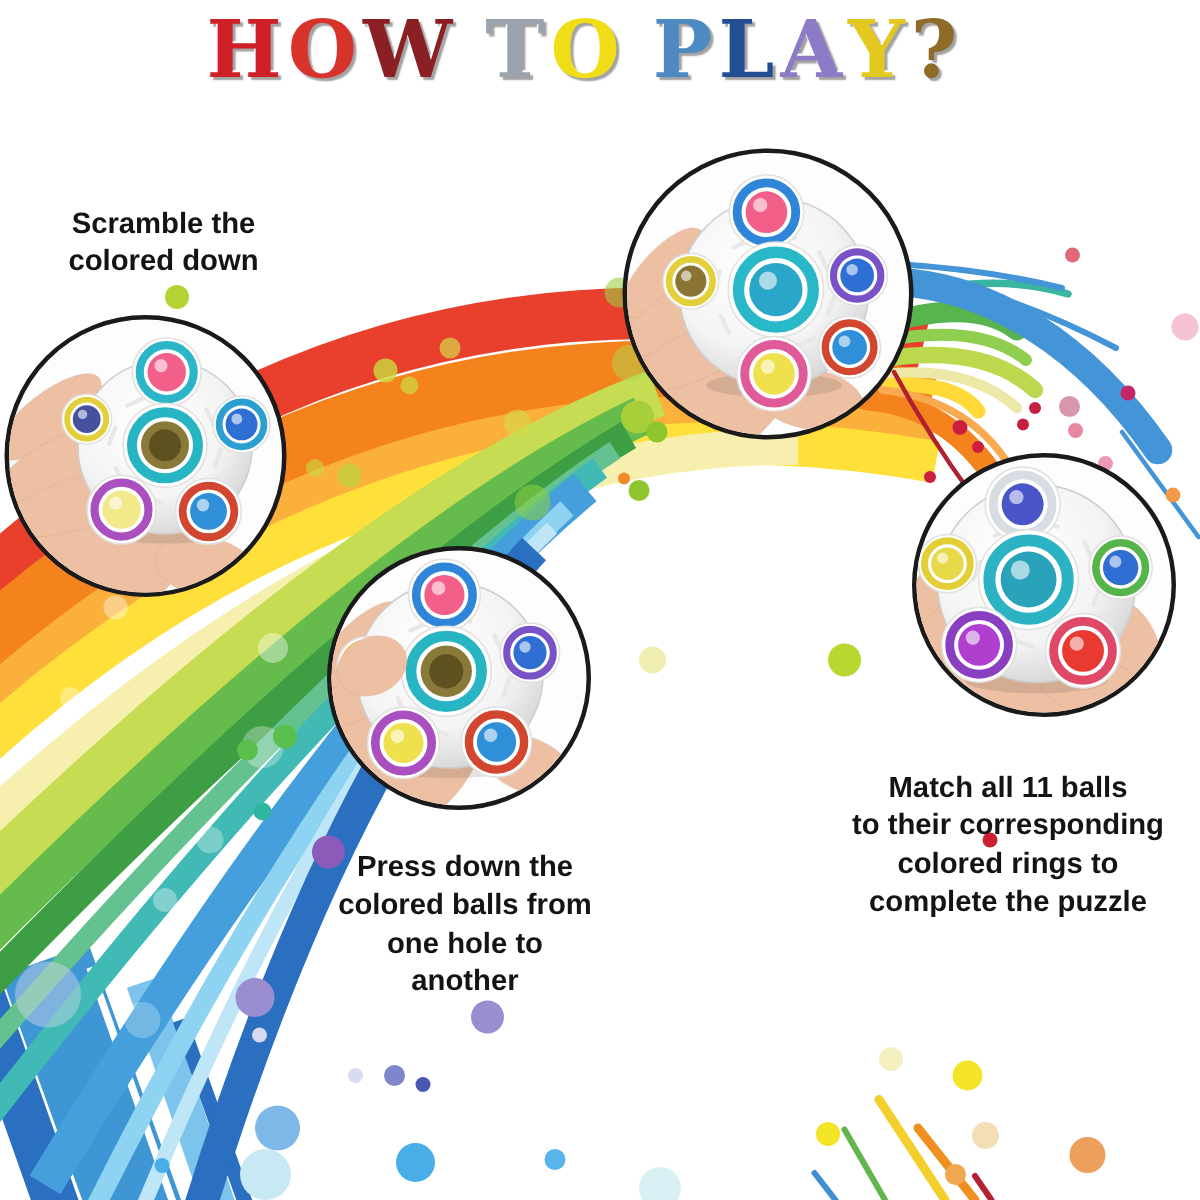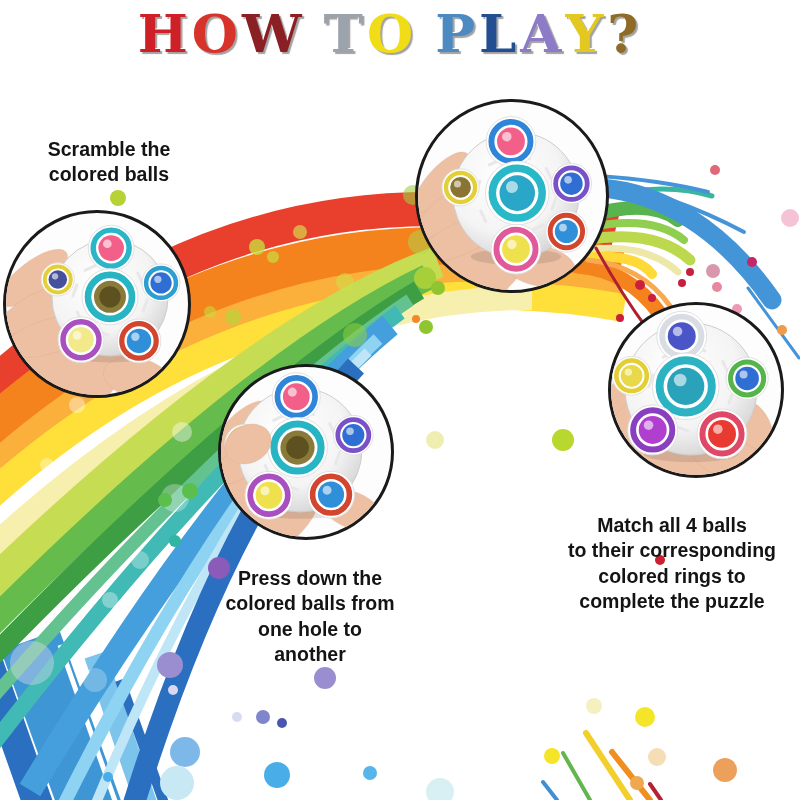"Scramble the" div.step { text: balls -> down }
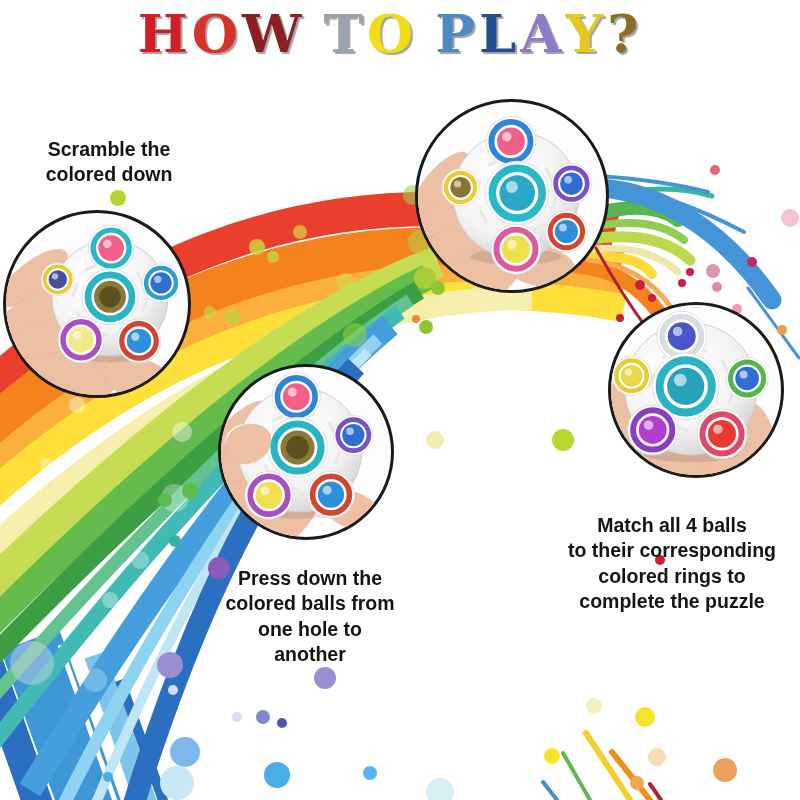"Match all 4 balls" div.step { text: 4 -> 11 }
